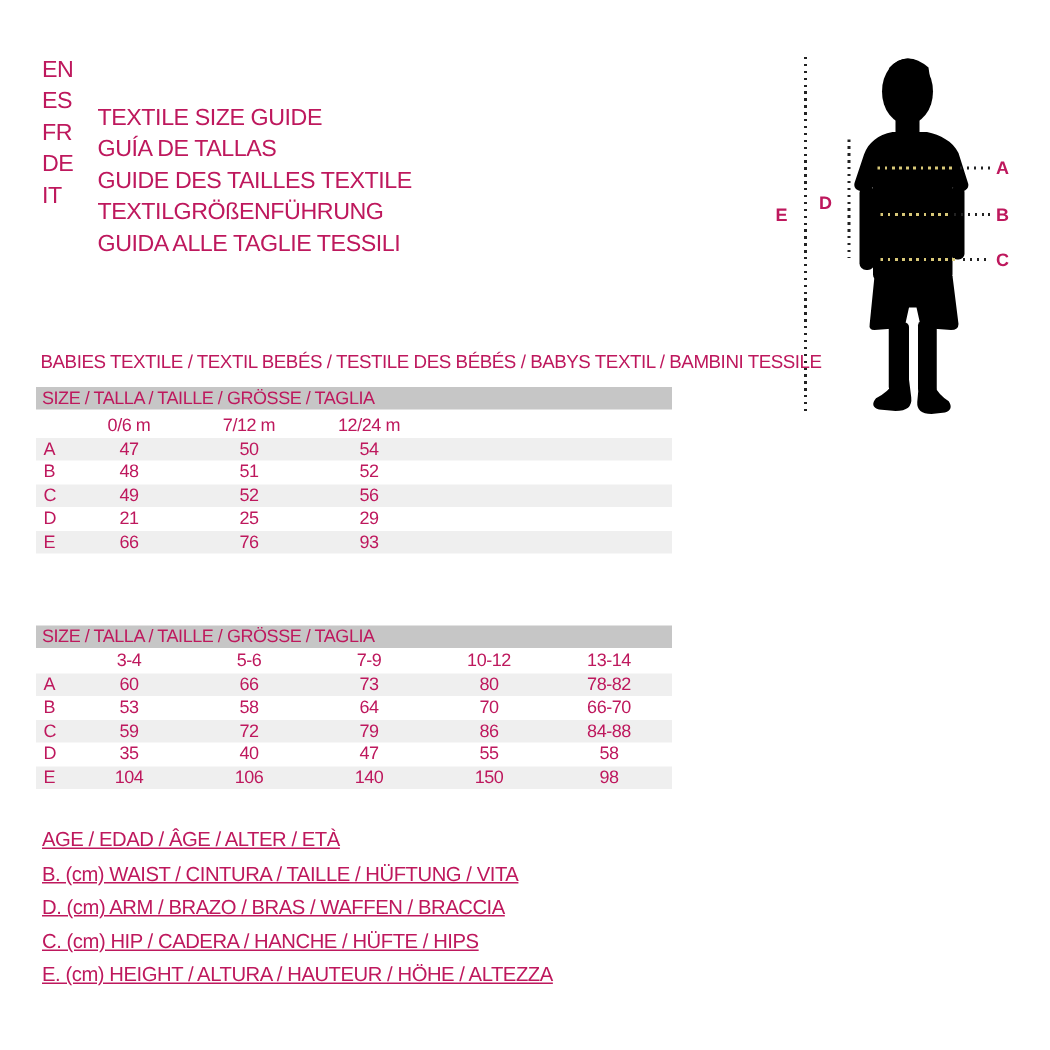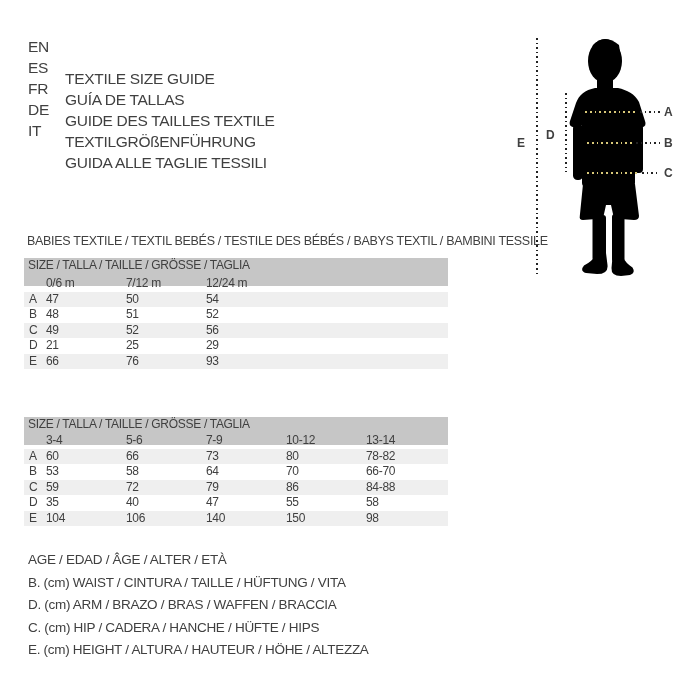"EN" .page { color: #404040 -> #be185d }
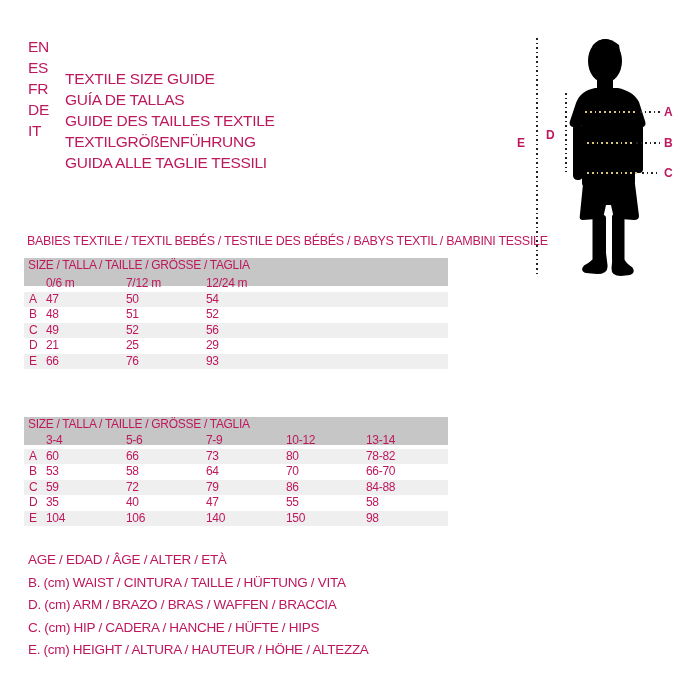"SIZE / TALLA / TAILLE" .size-bar { height: 28px -> 15px }
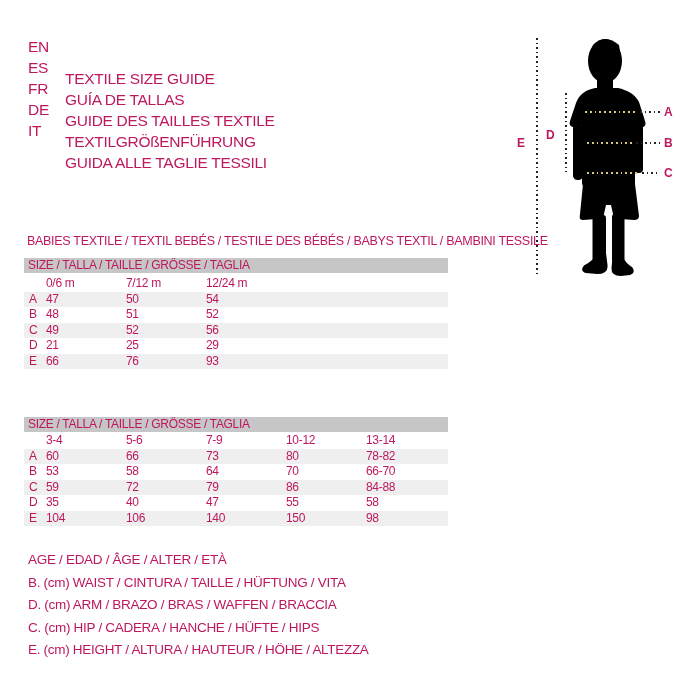"0/6 m" .cell { text-align: none -> center }
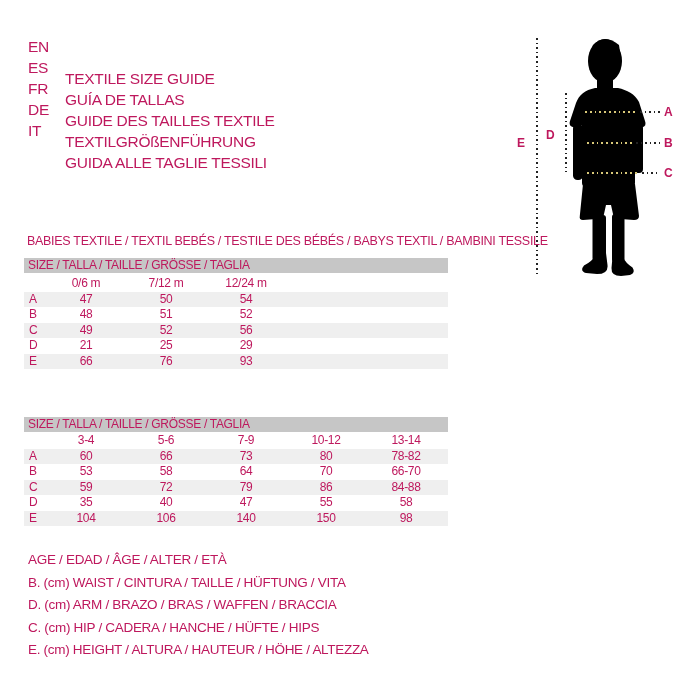"AGE / EDAD / ÂGE" .legend div { text-decoration: none -> underline }
